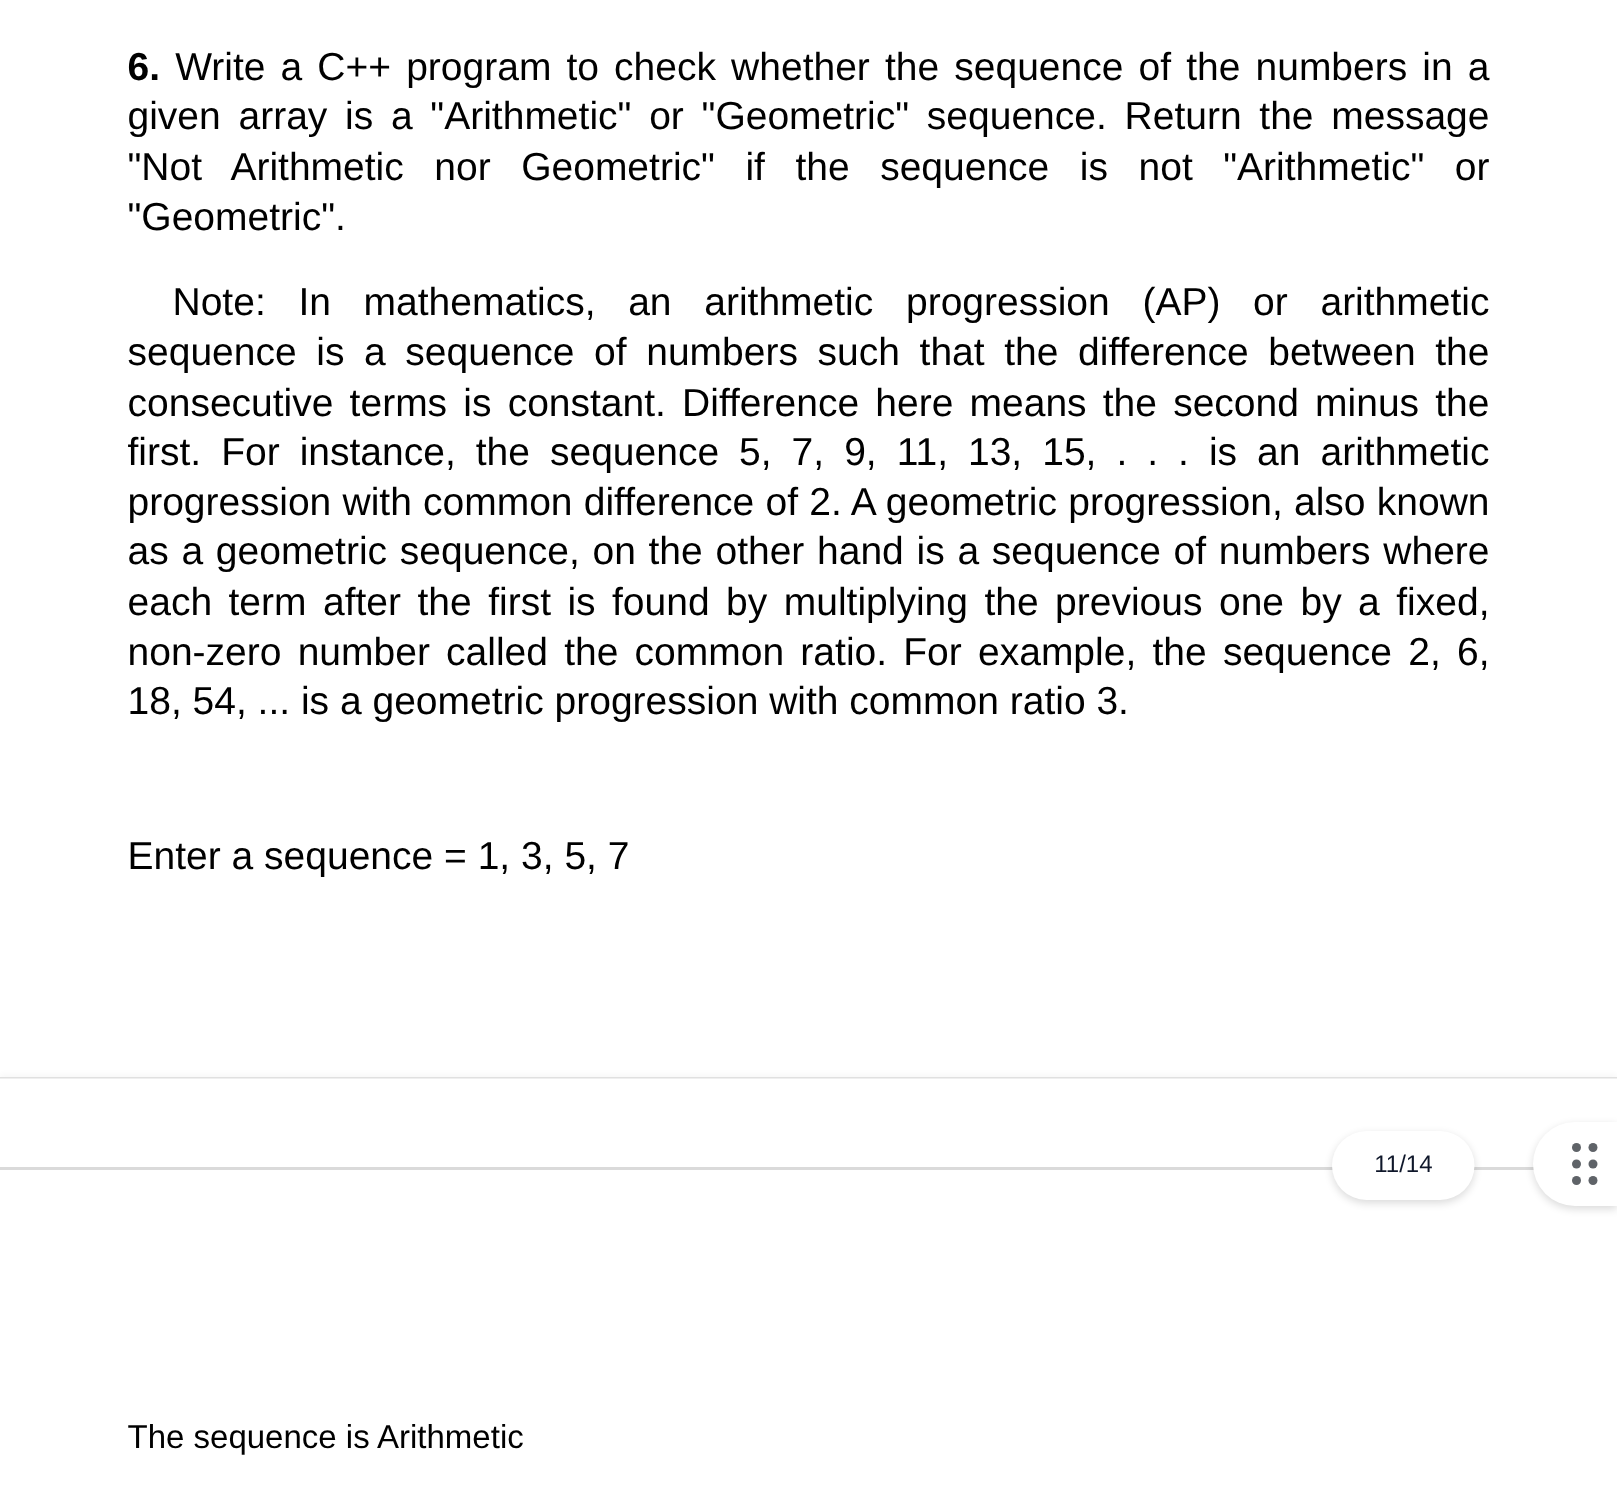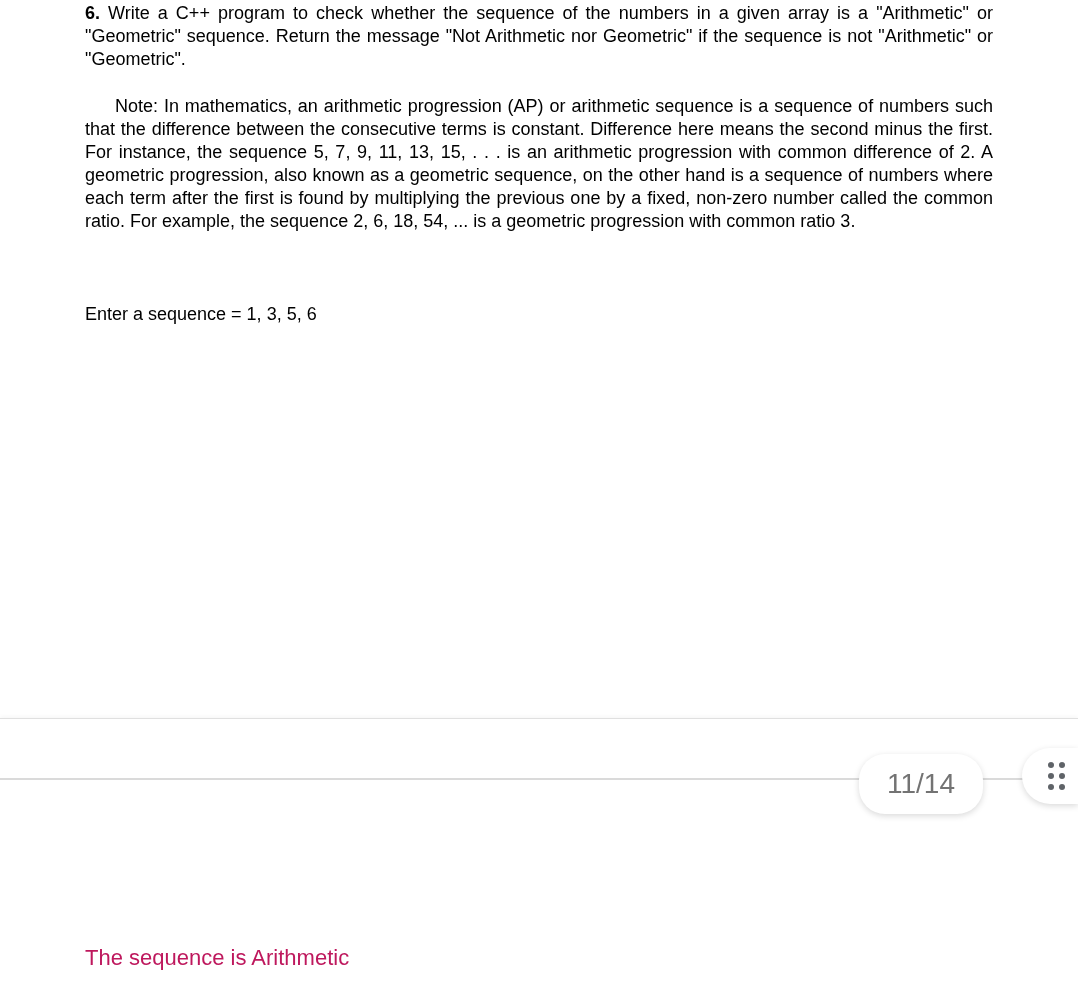"6. Write a C++ program" .page-content { font-size: 18px -> 26px; padding: 2px 85px 0 85px -> 28px 85px 0 85px }
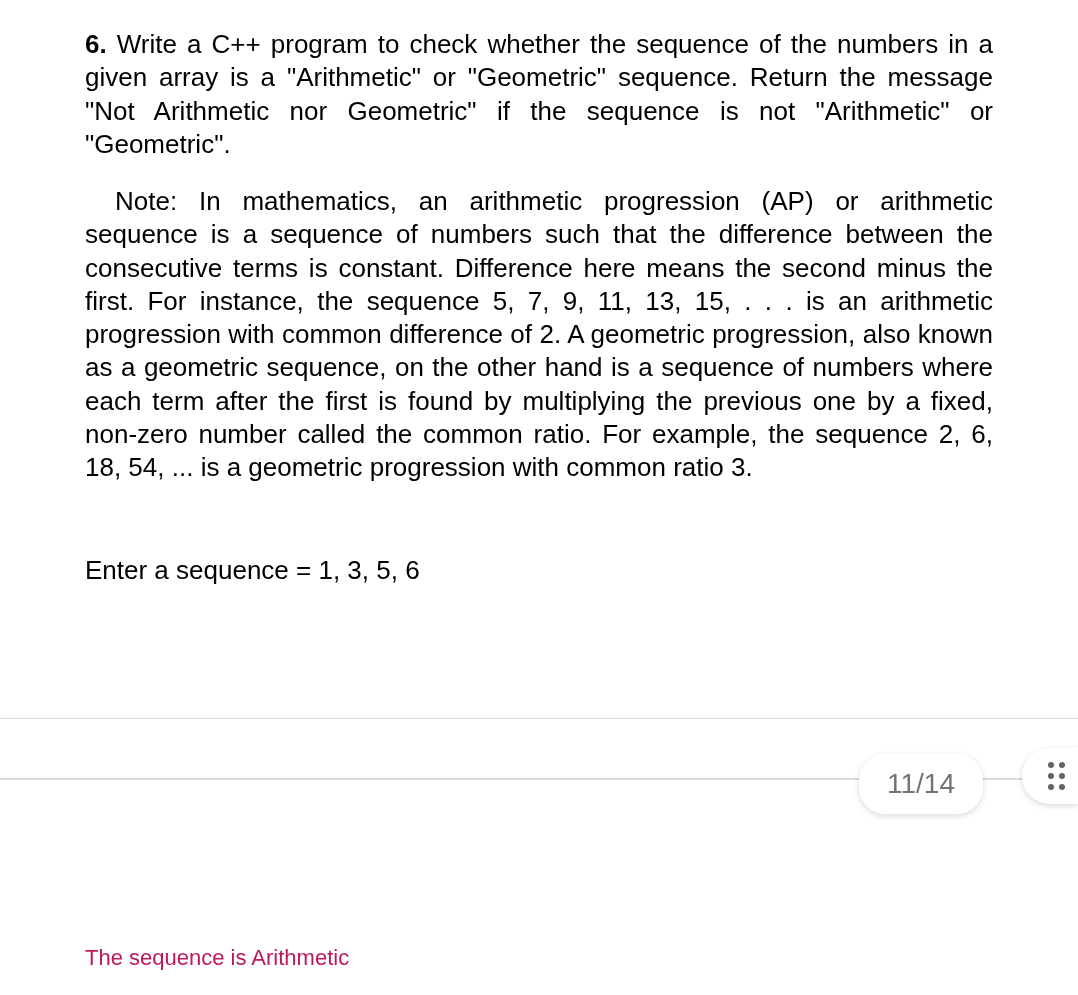"Enter a sequence = 1," p.sample-input-line { text: 6 -> 7 }
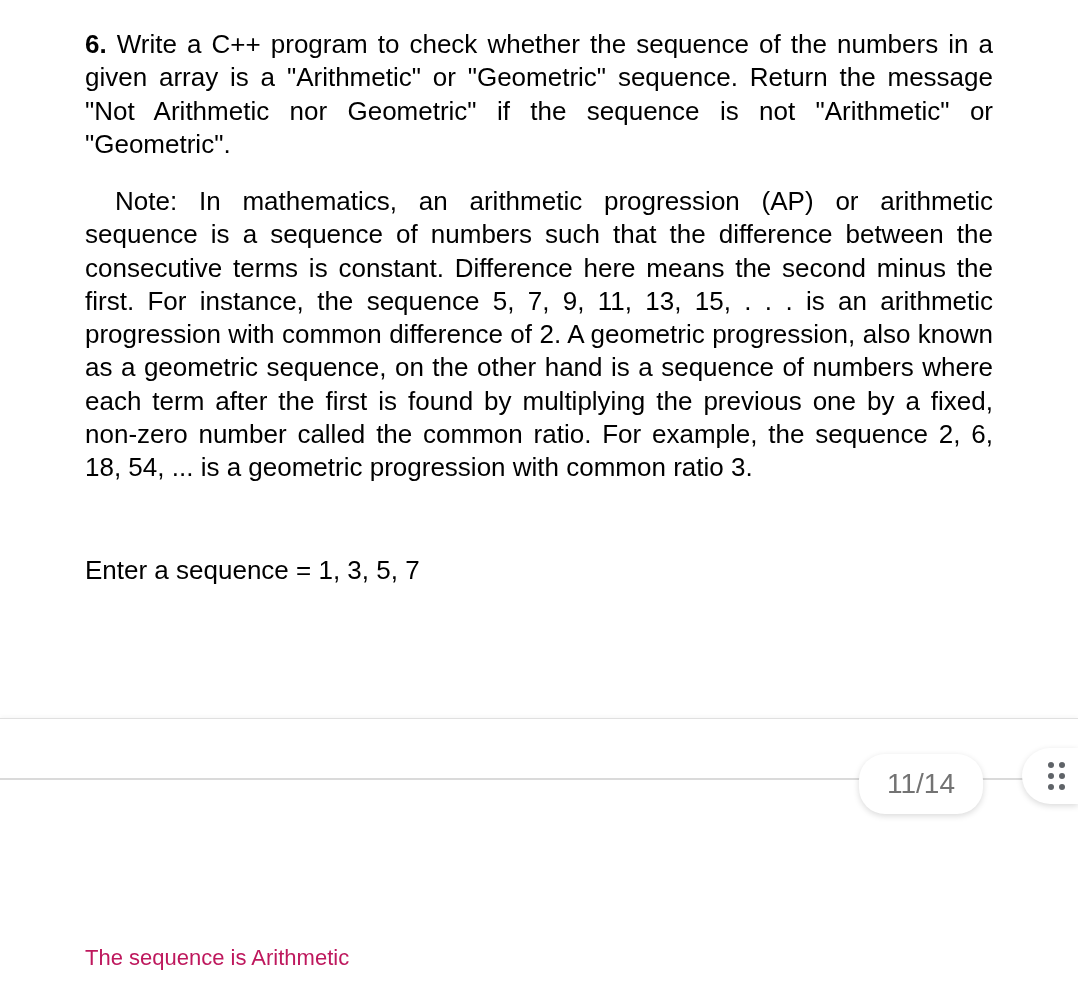"11/14" .page-indicator { color: #737373 -> #0f172a; font-size: 28px -> 16px }
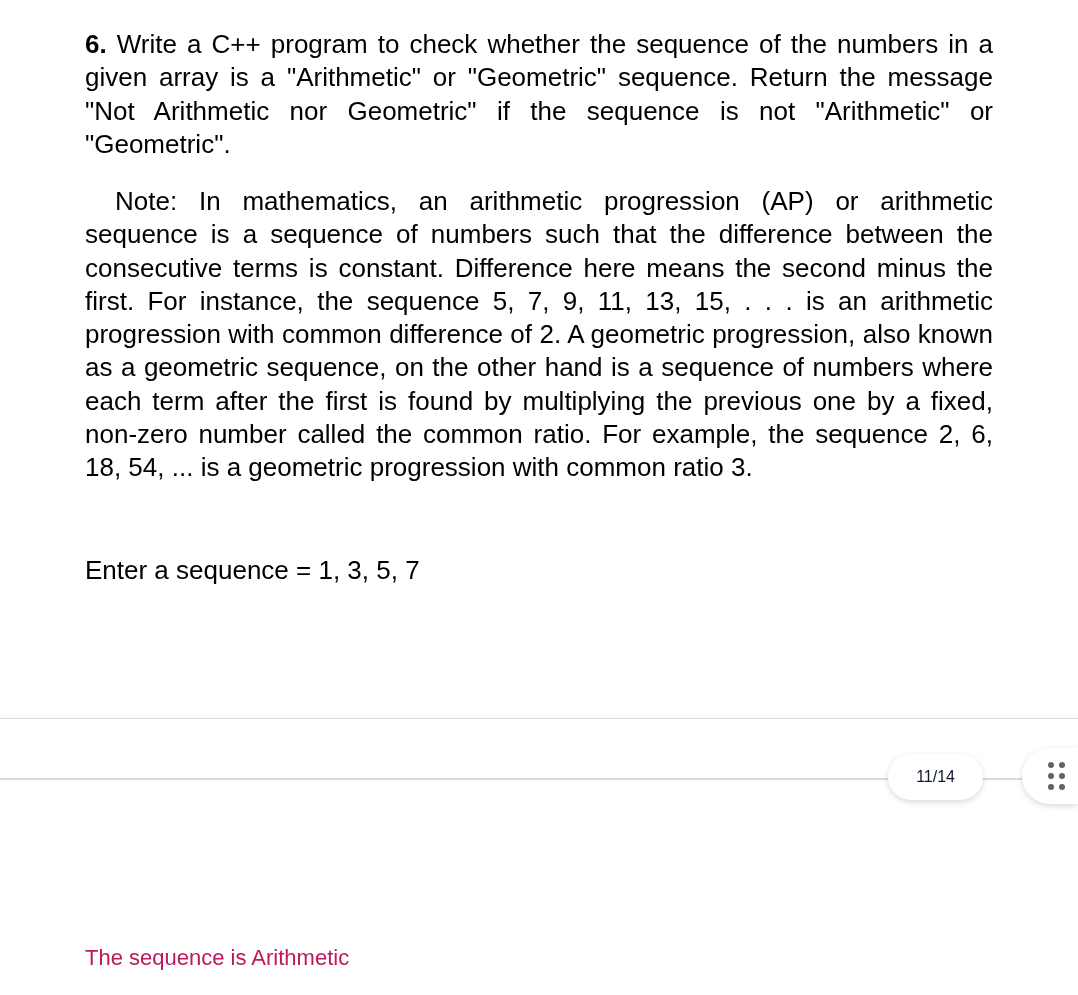"The sequence is Arithmetic" .bottom-content { color: #be185d -> #000000 }
